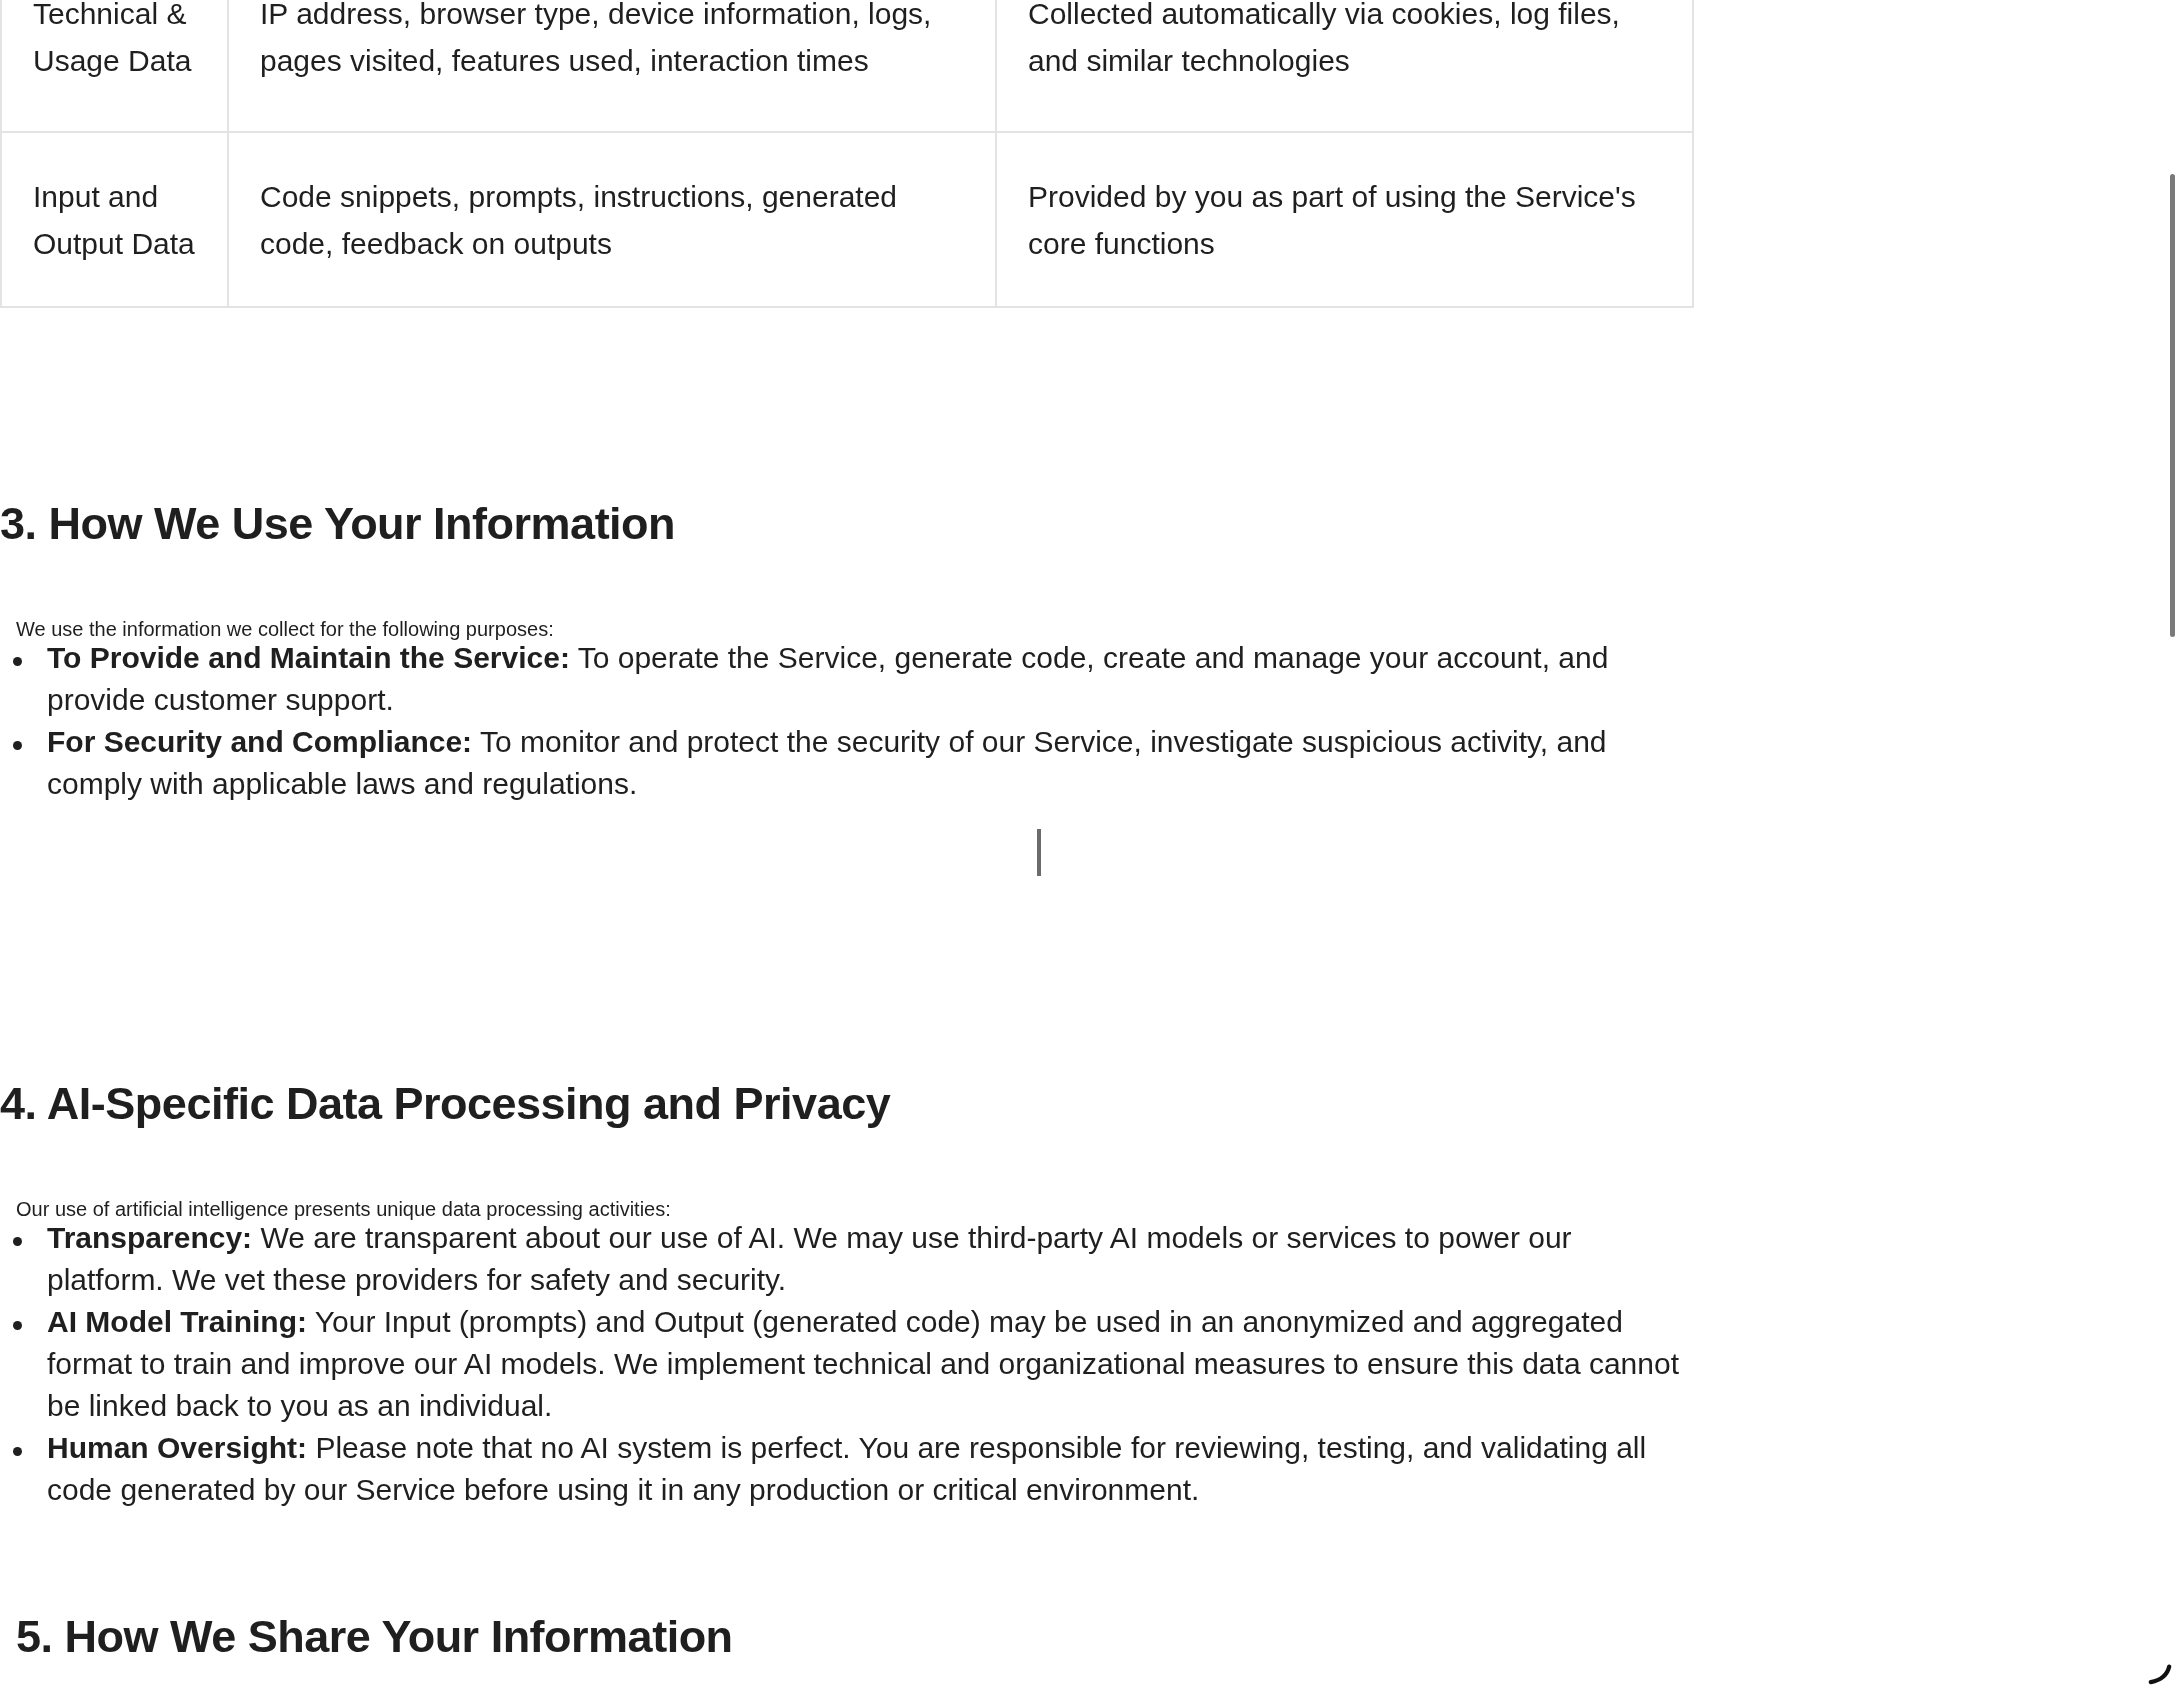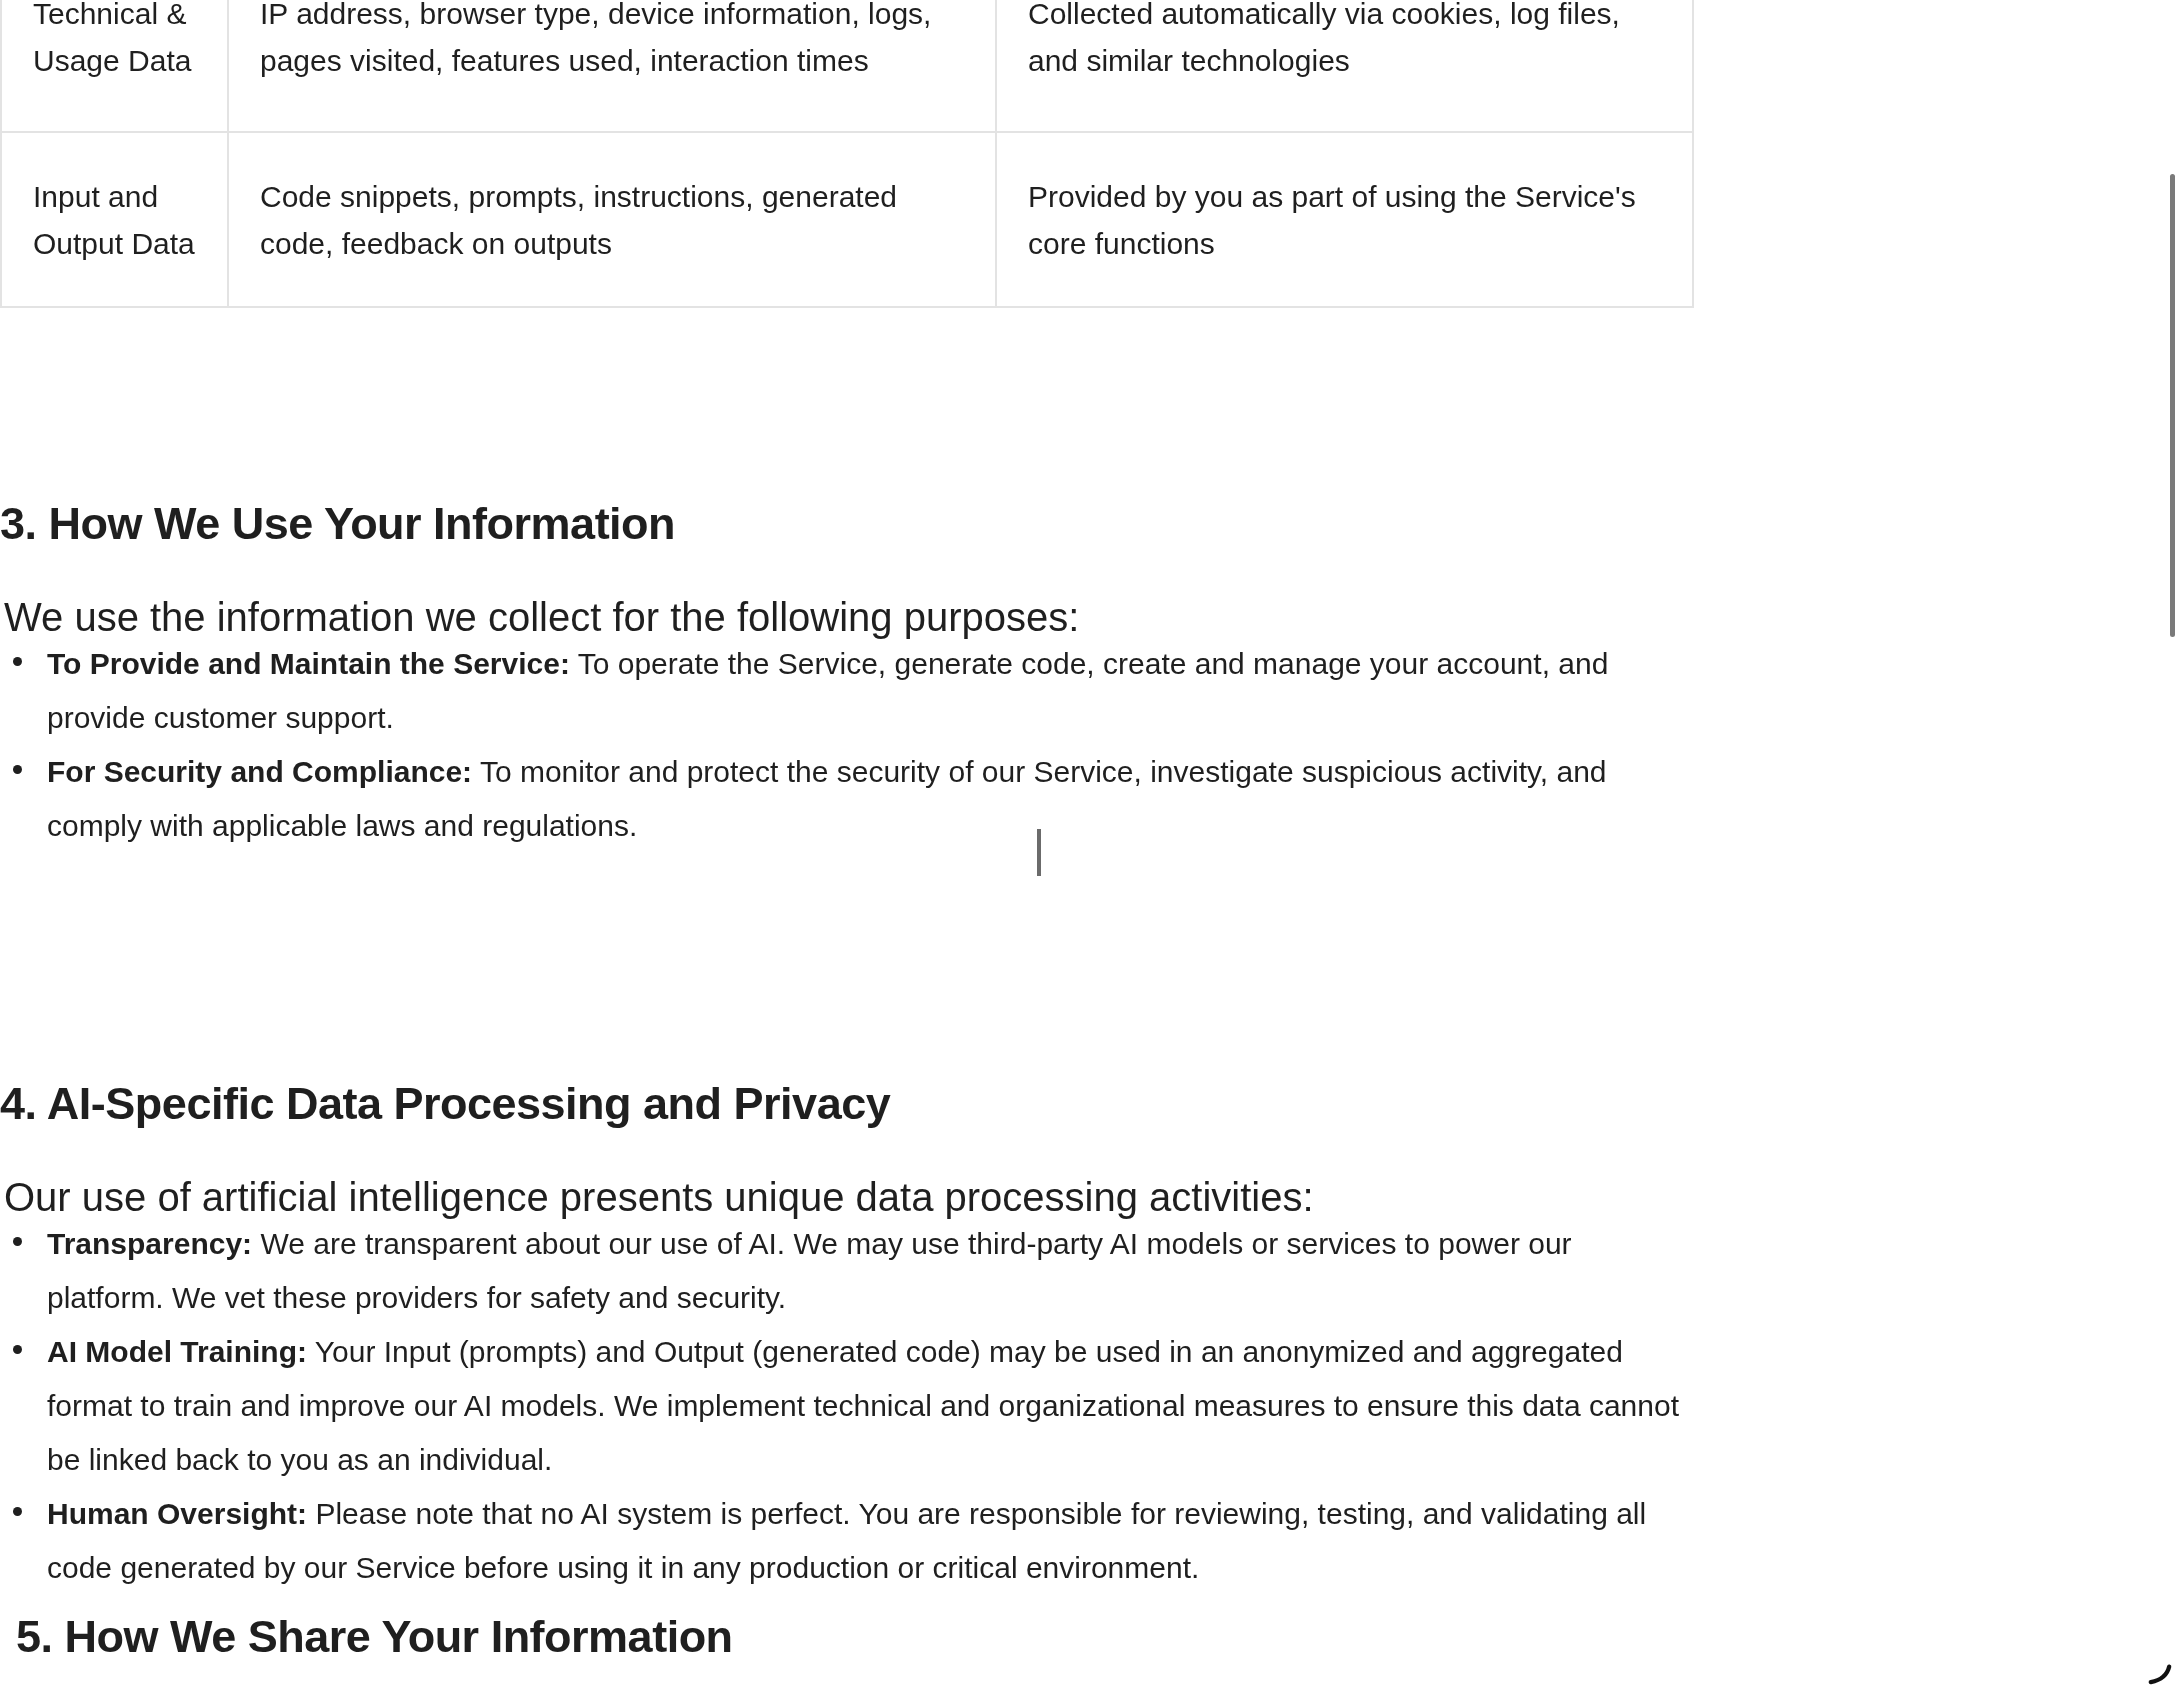"We use the information we" .intro { font-size: 40px -> 20px; margin: 4px -> 16px }
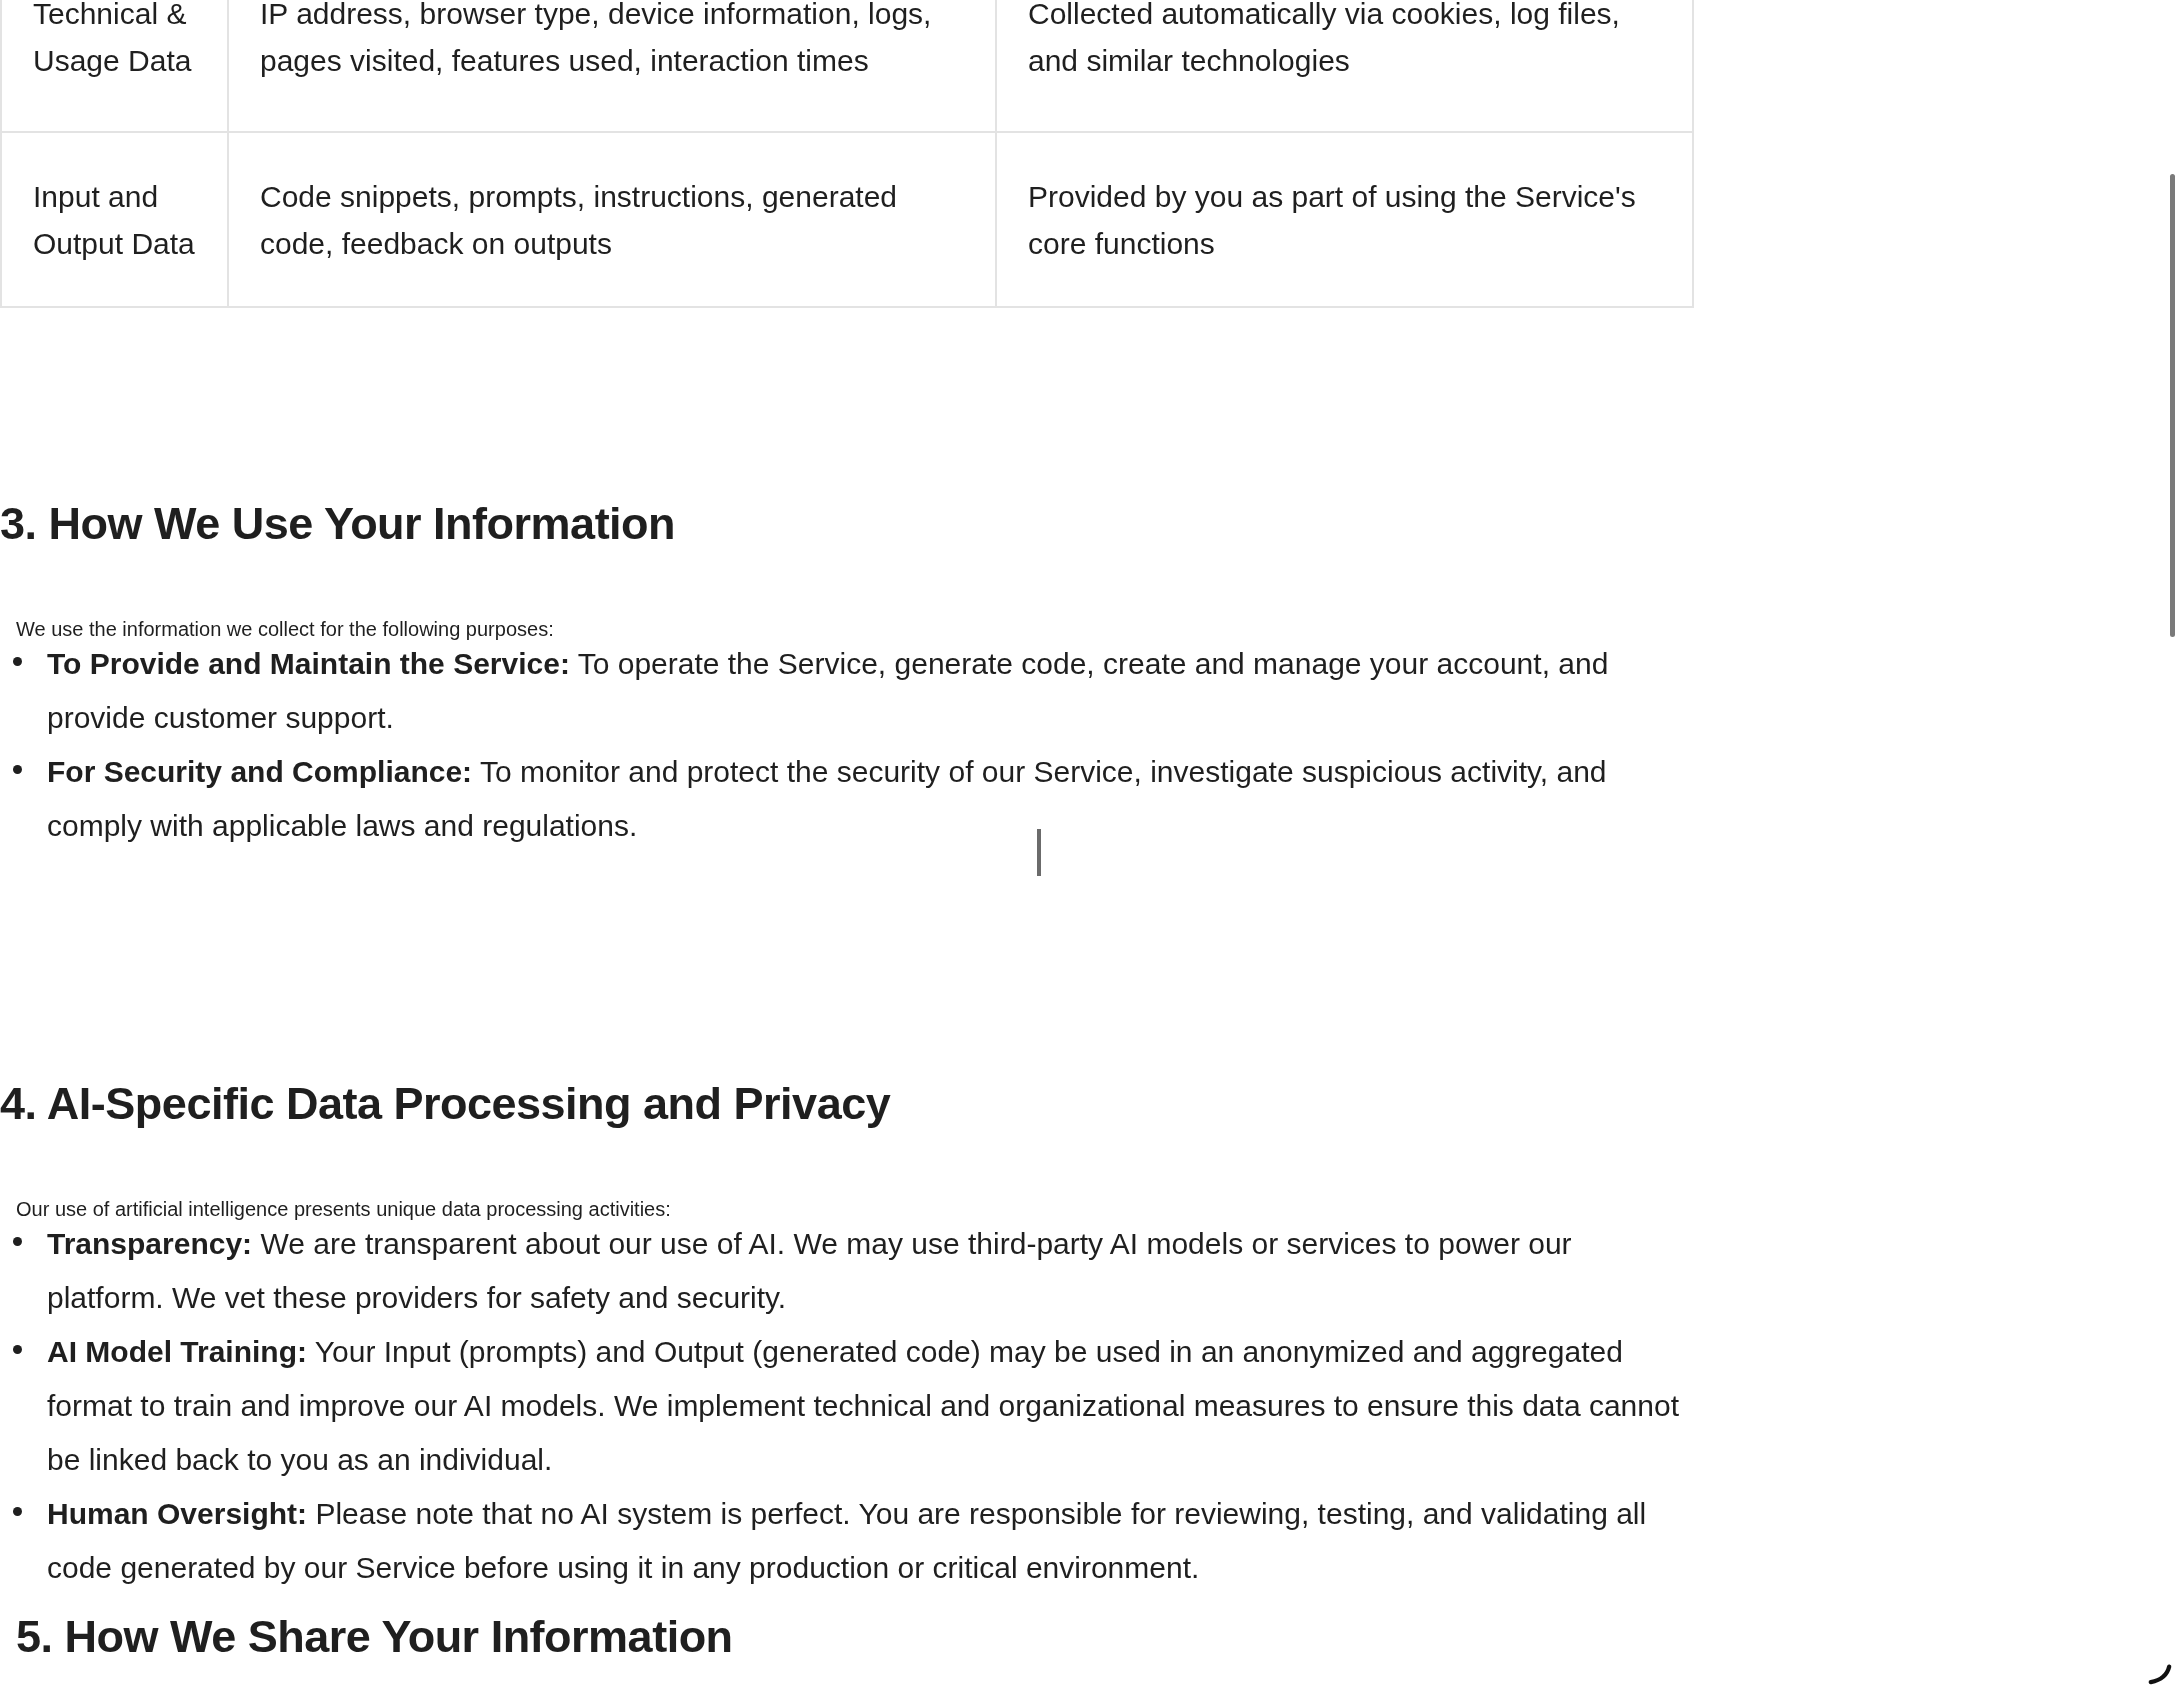"To Provide and Maintain the" ul.bullets { line-height: 54px -> 42px }
